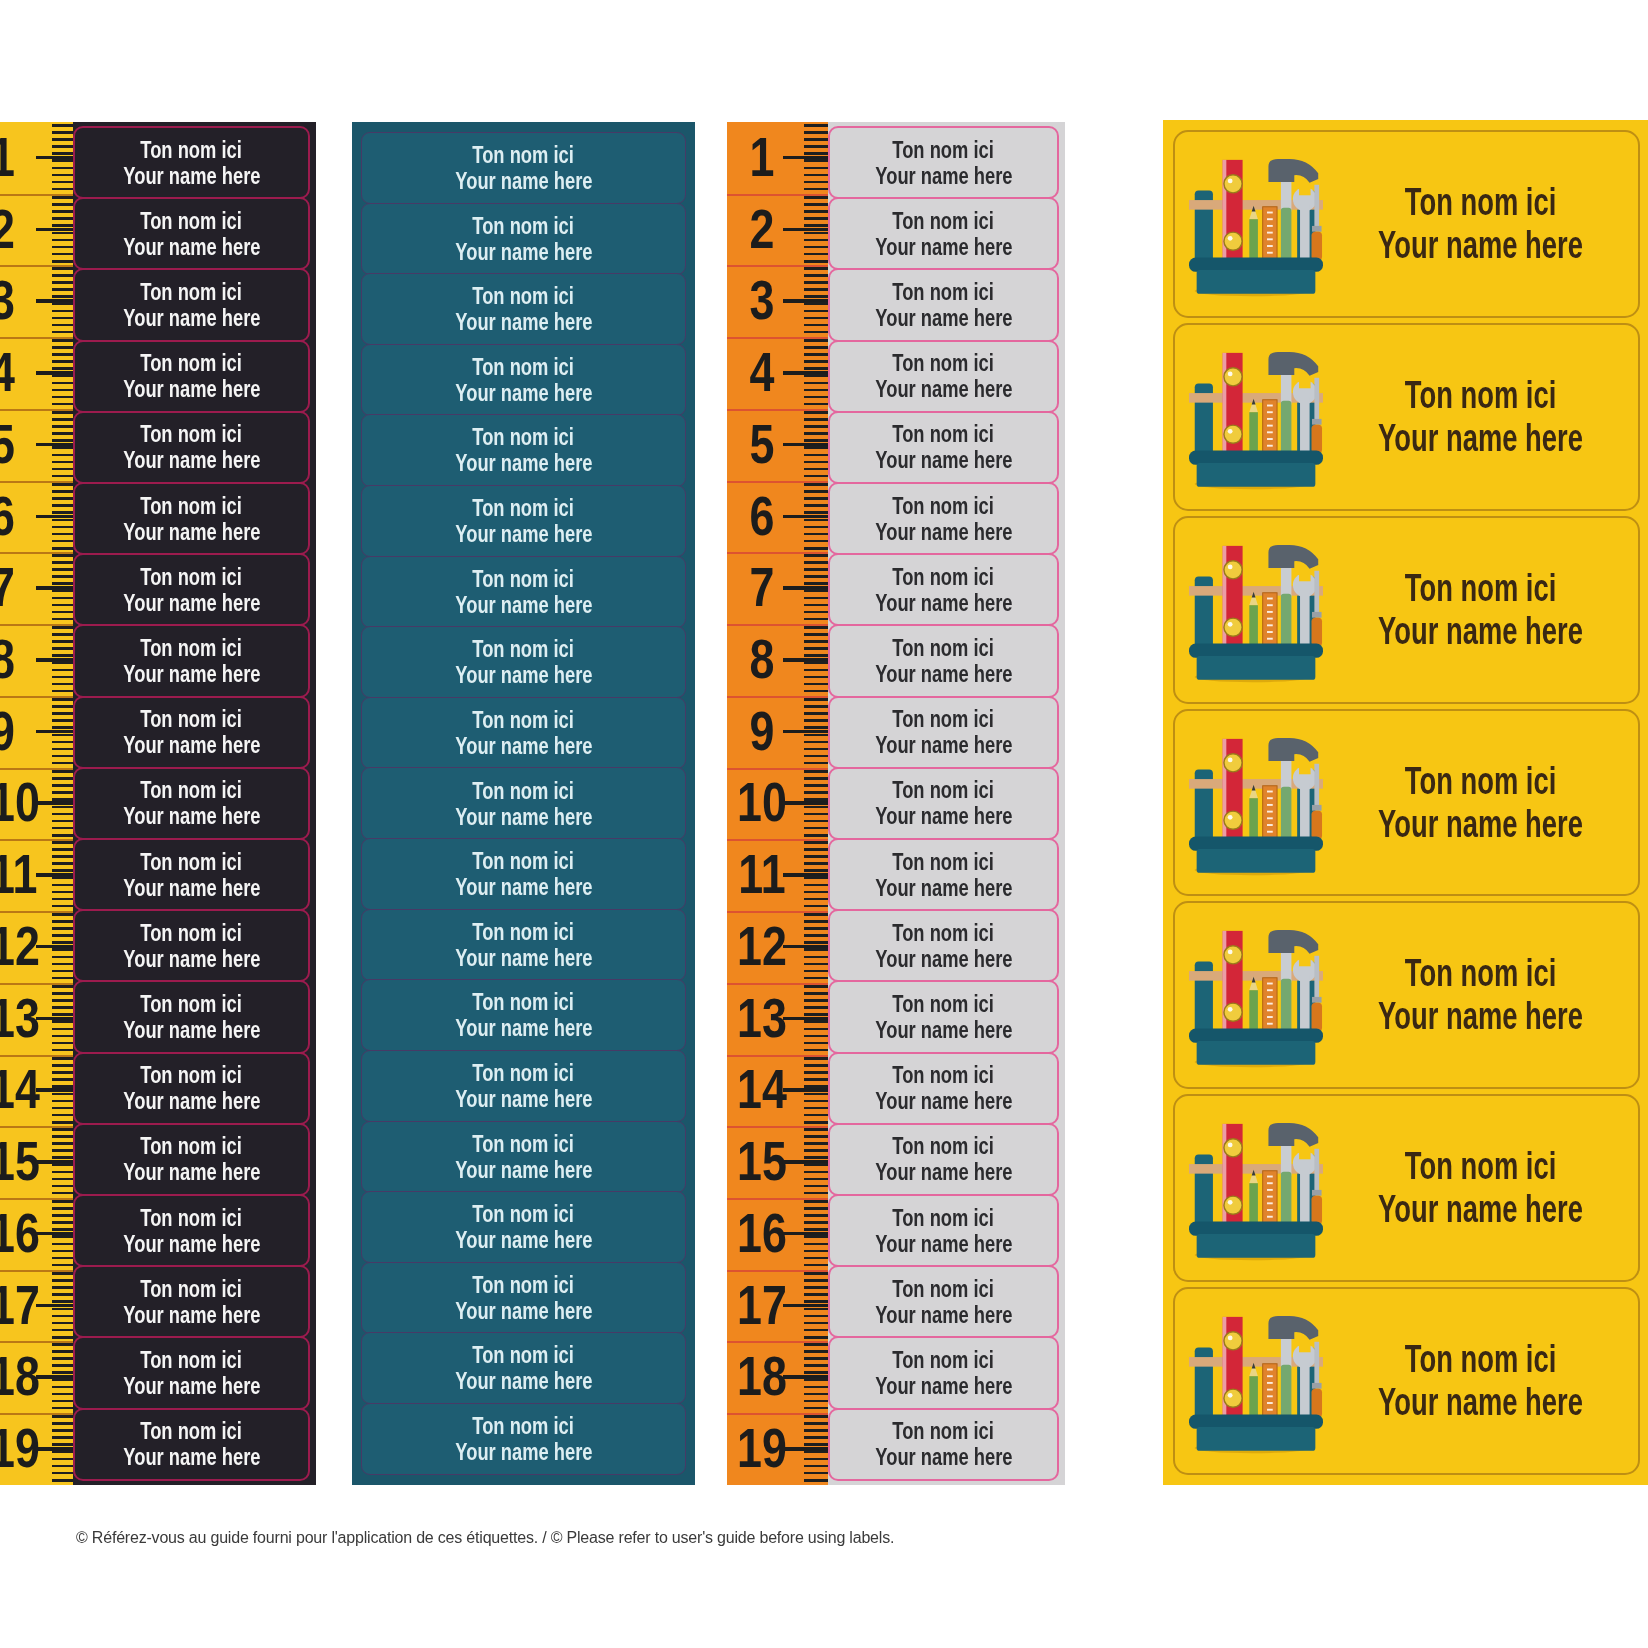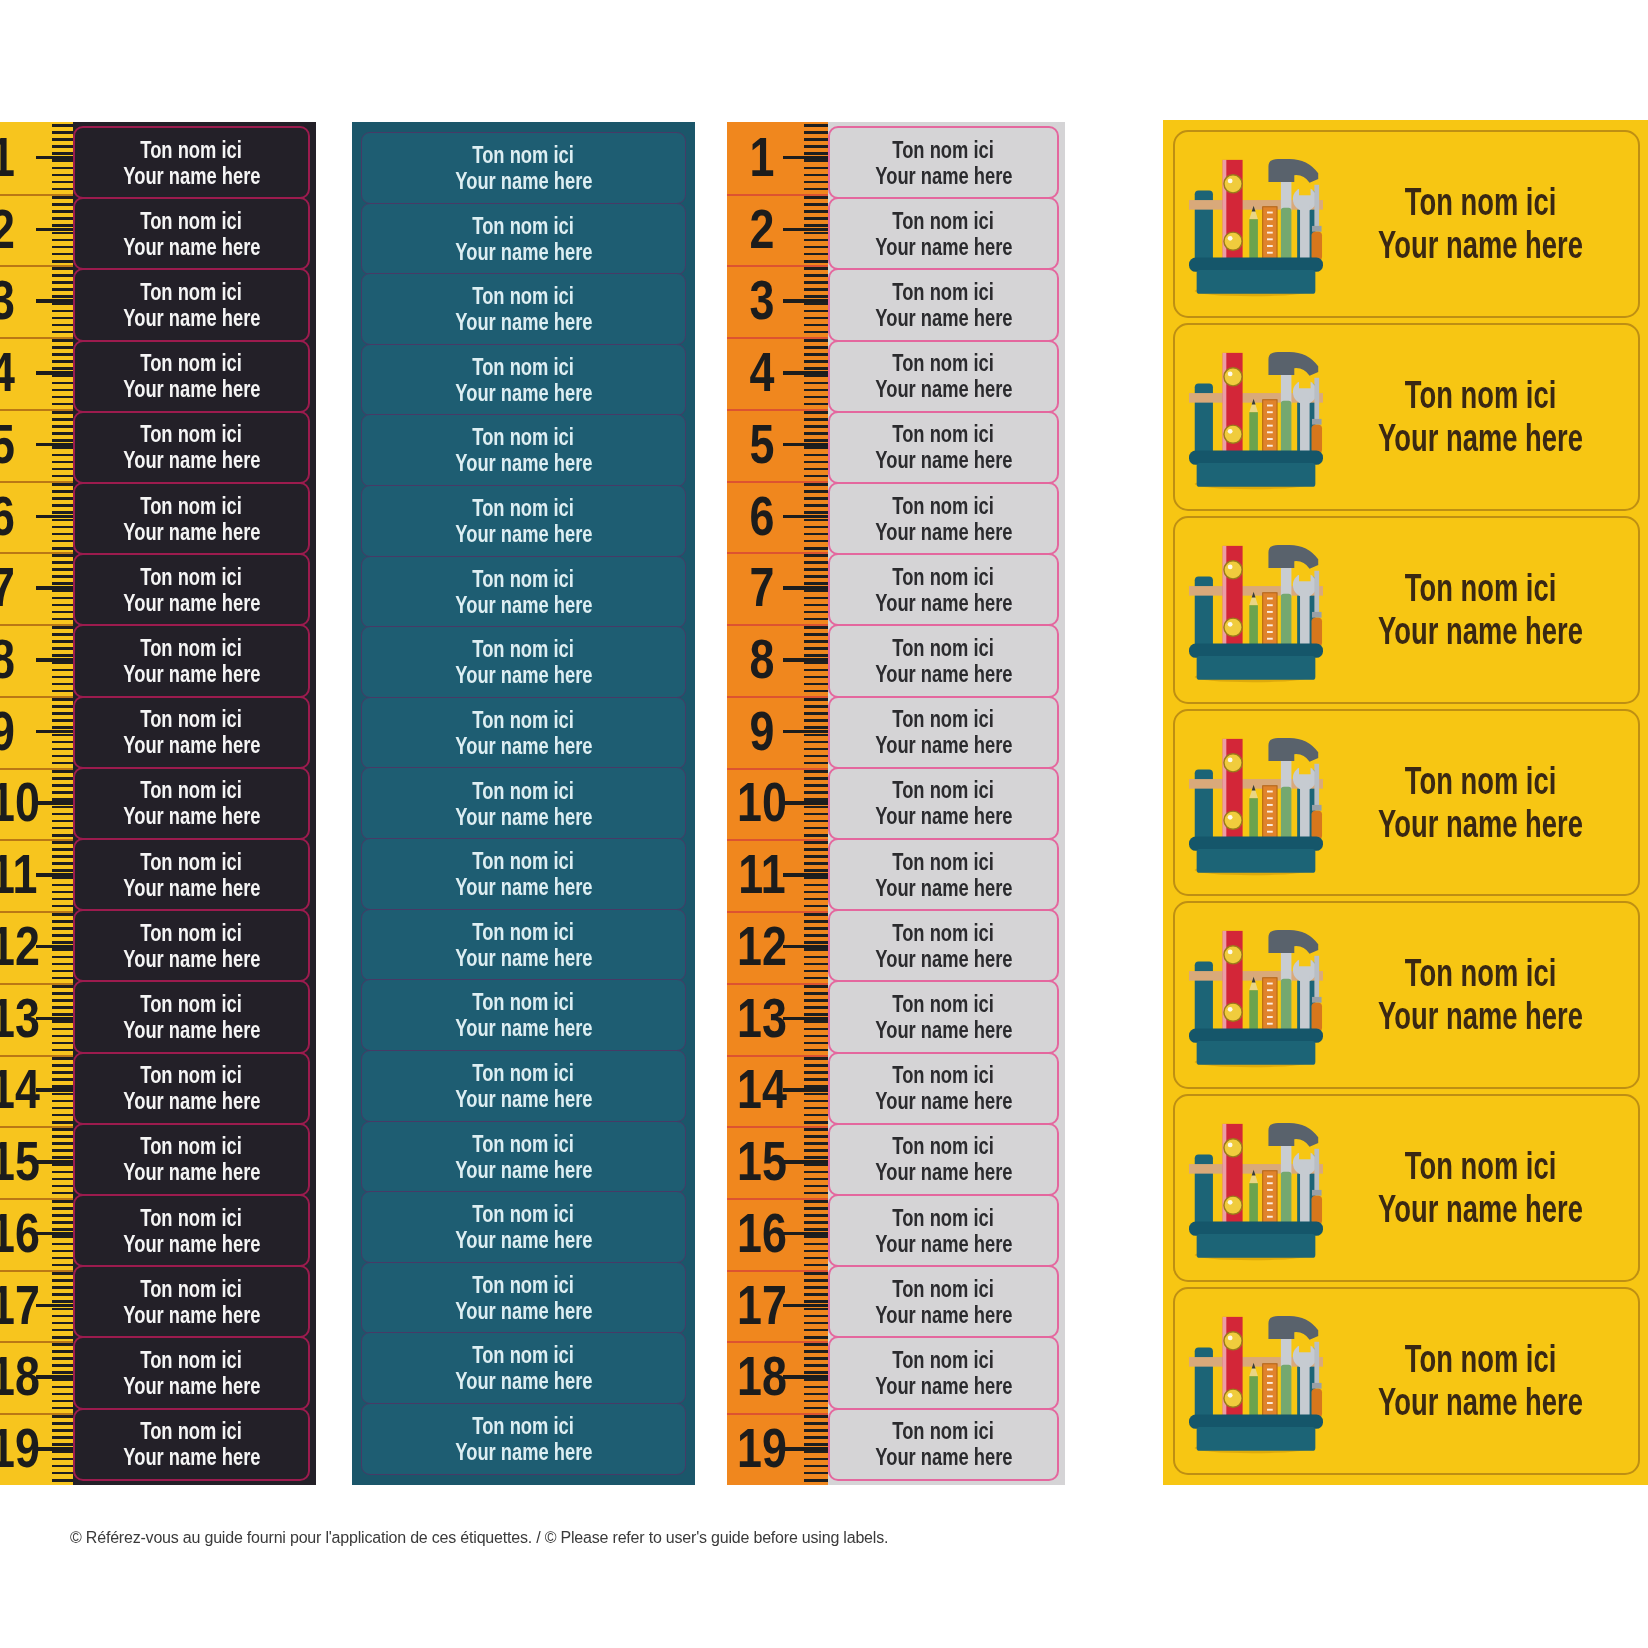"© Référez-vous au guide fourni" .footer { left: 70px -> 76px }
